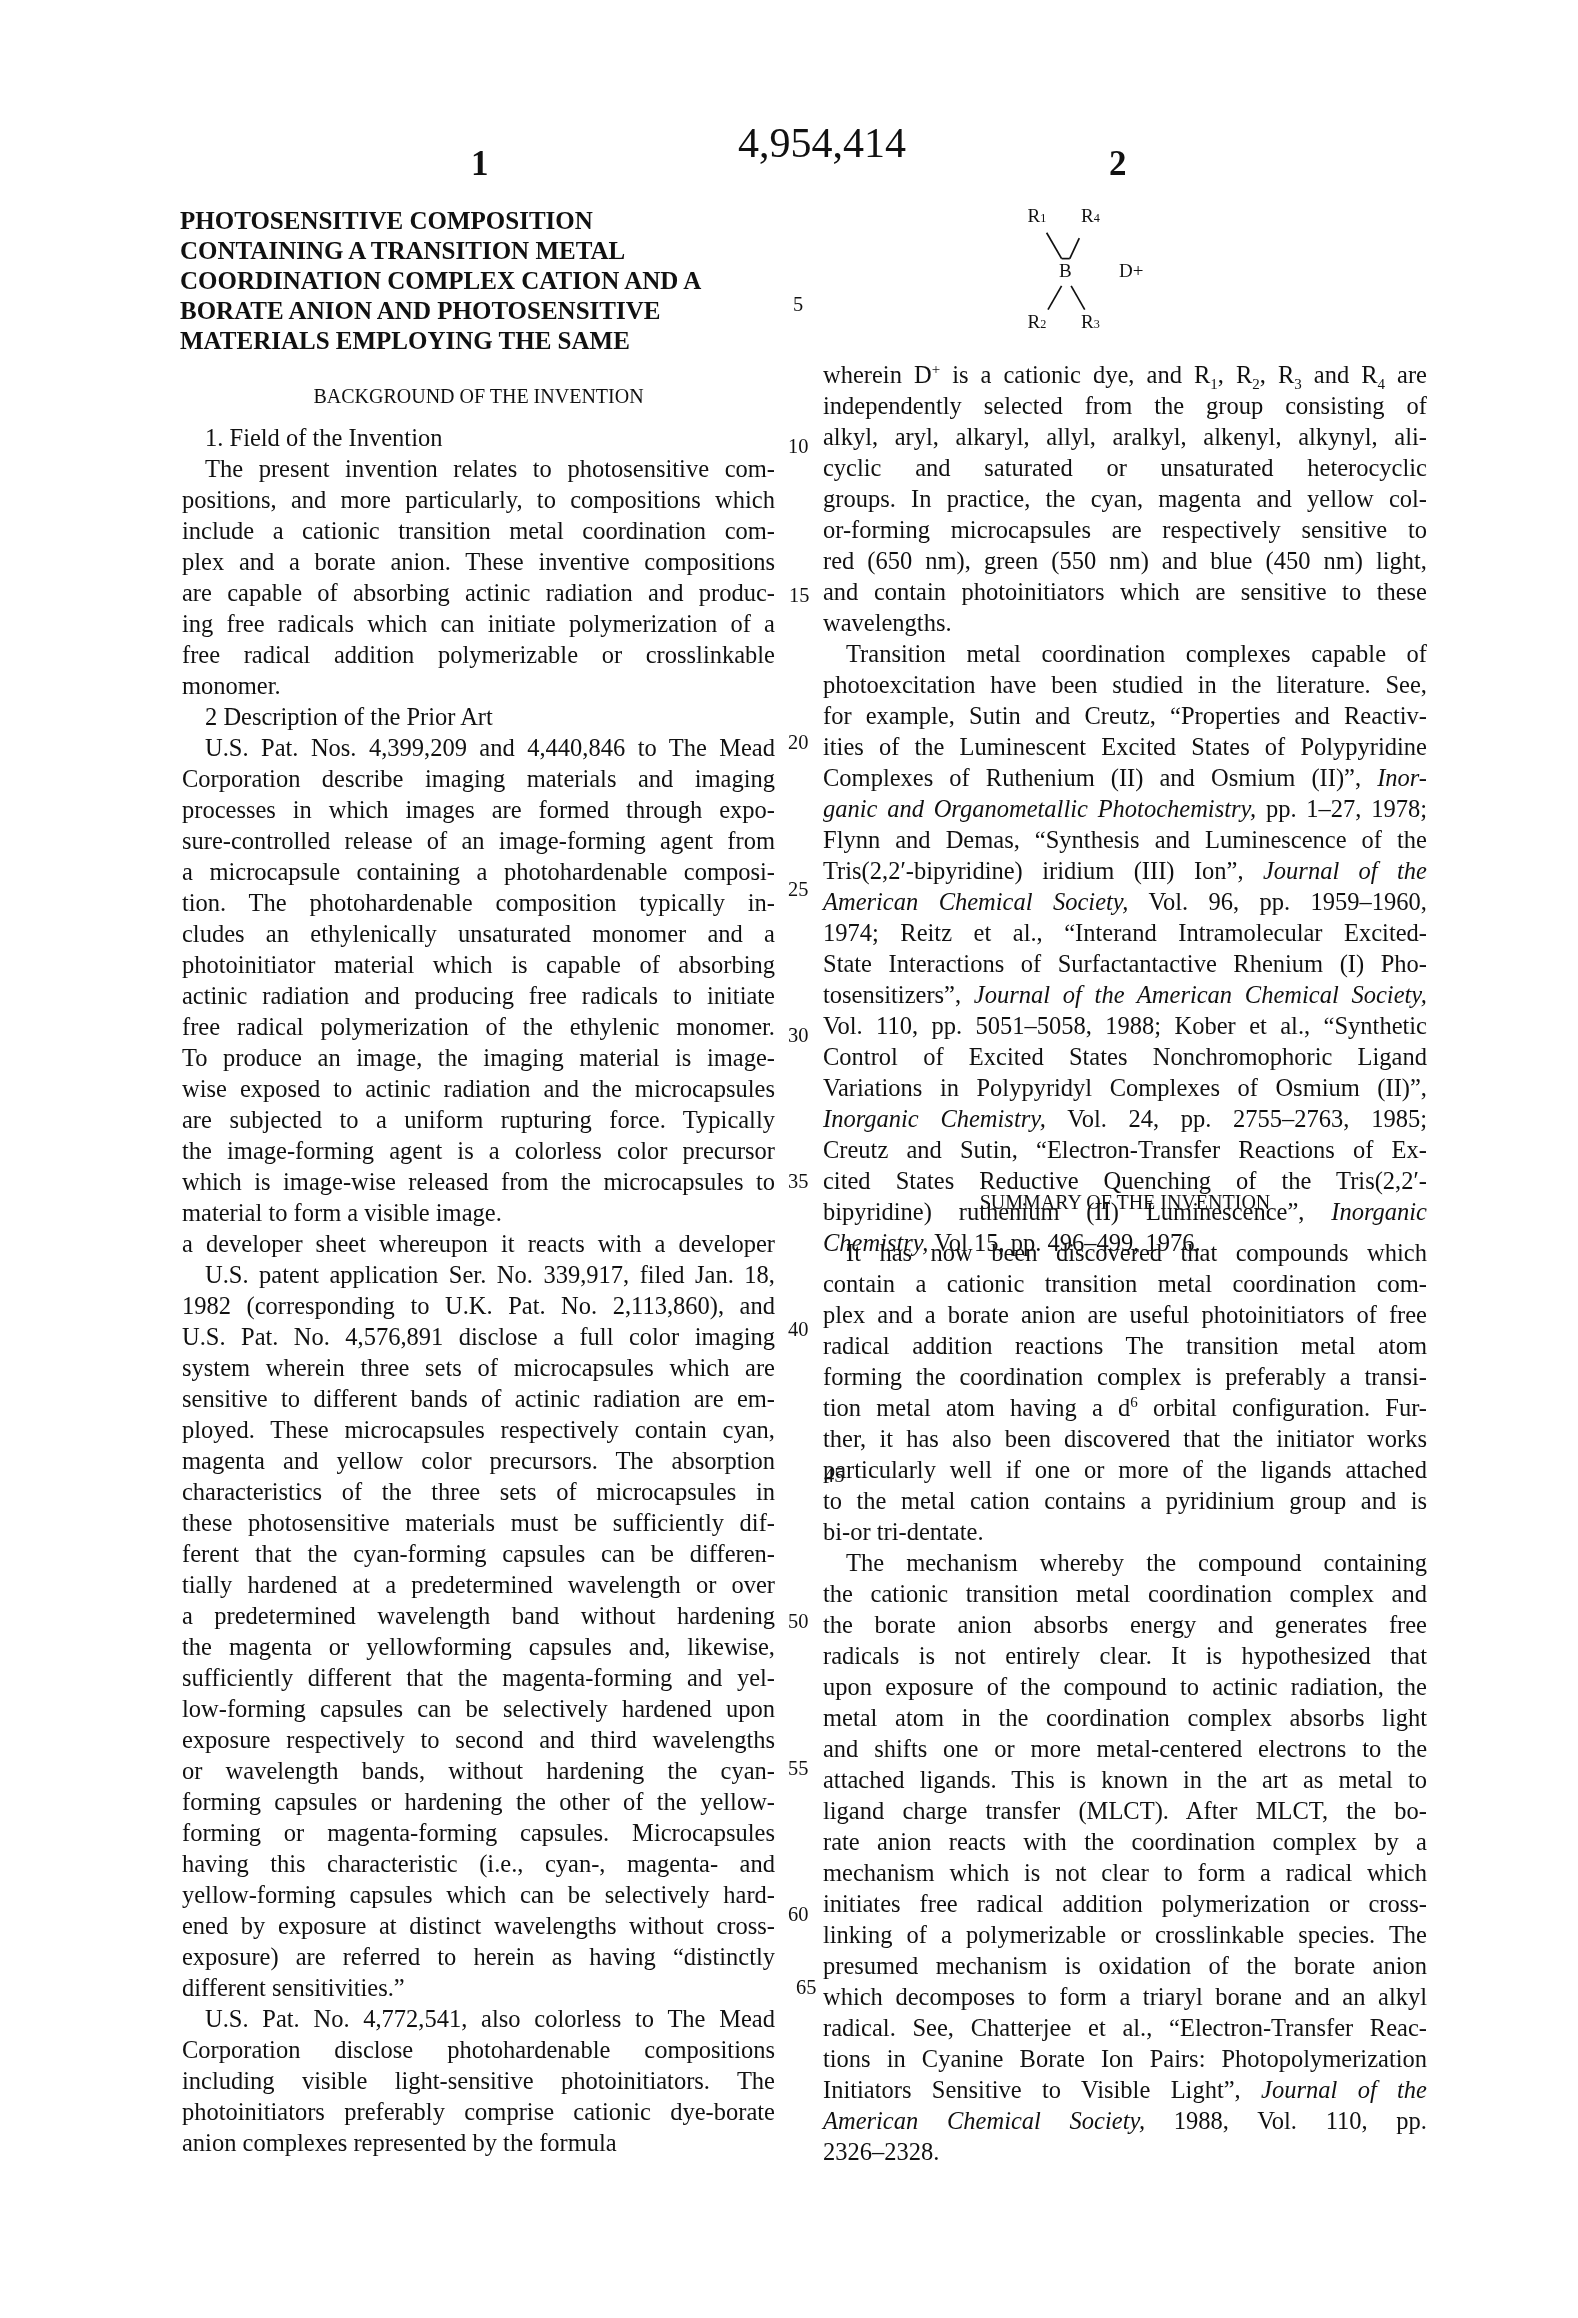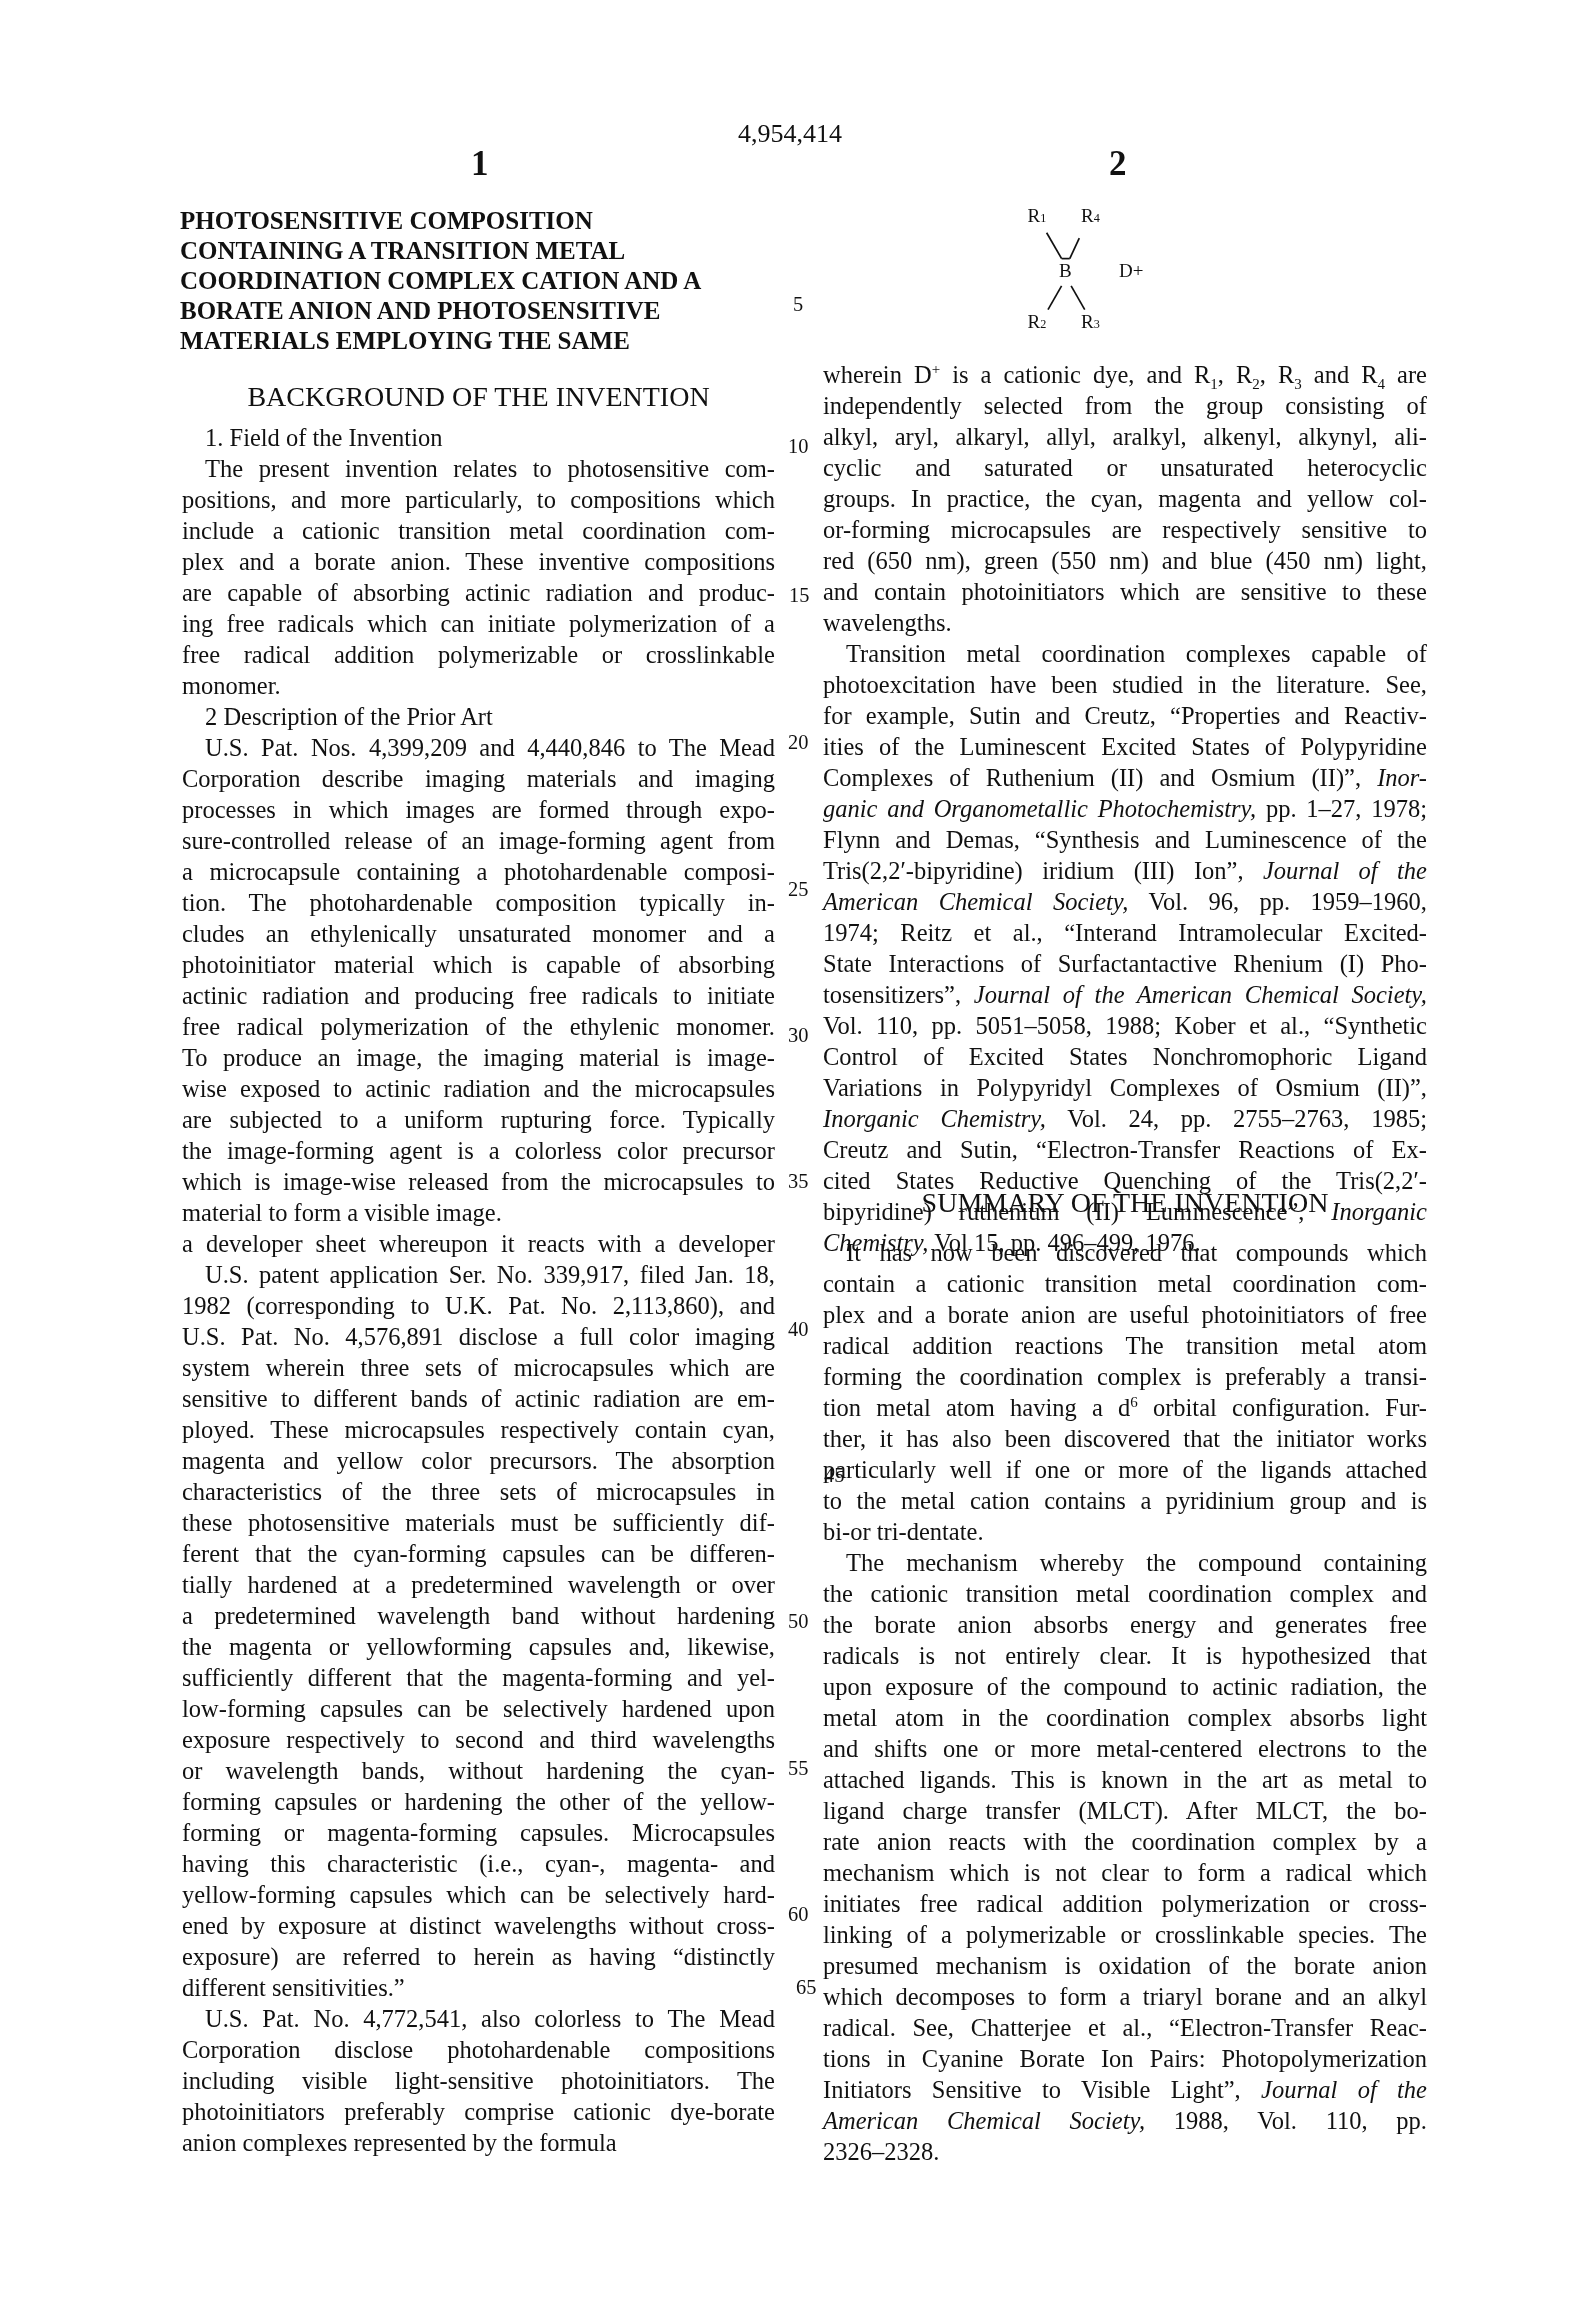"4,954,414" .hdr-num { font-size: 26px -> 42px }
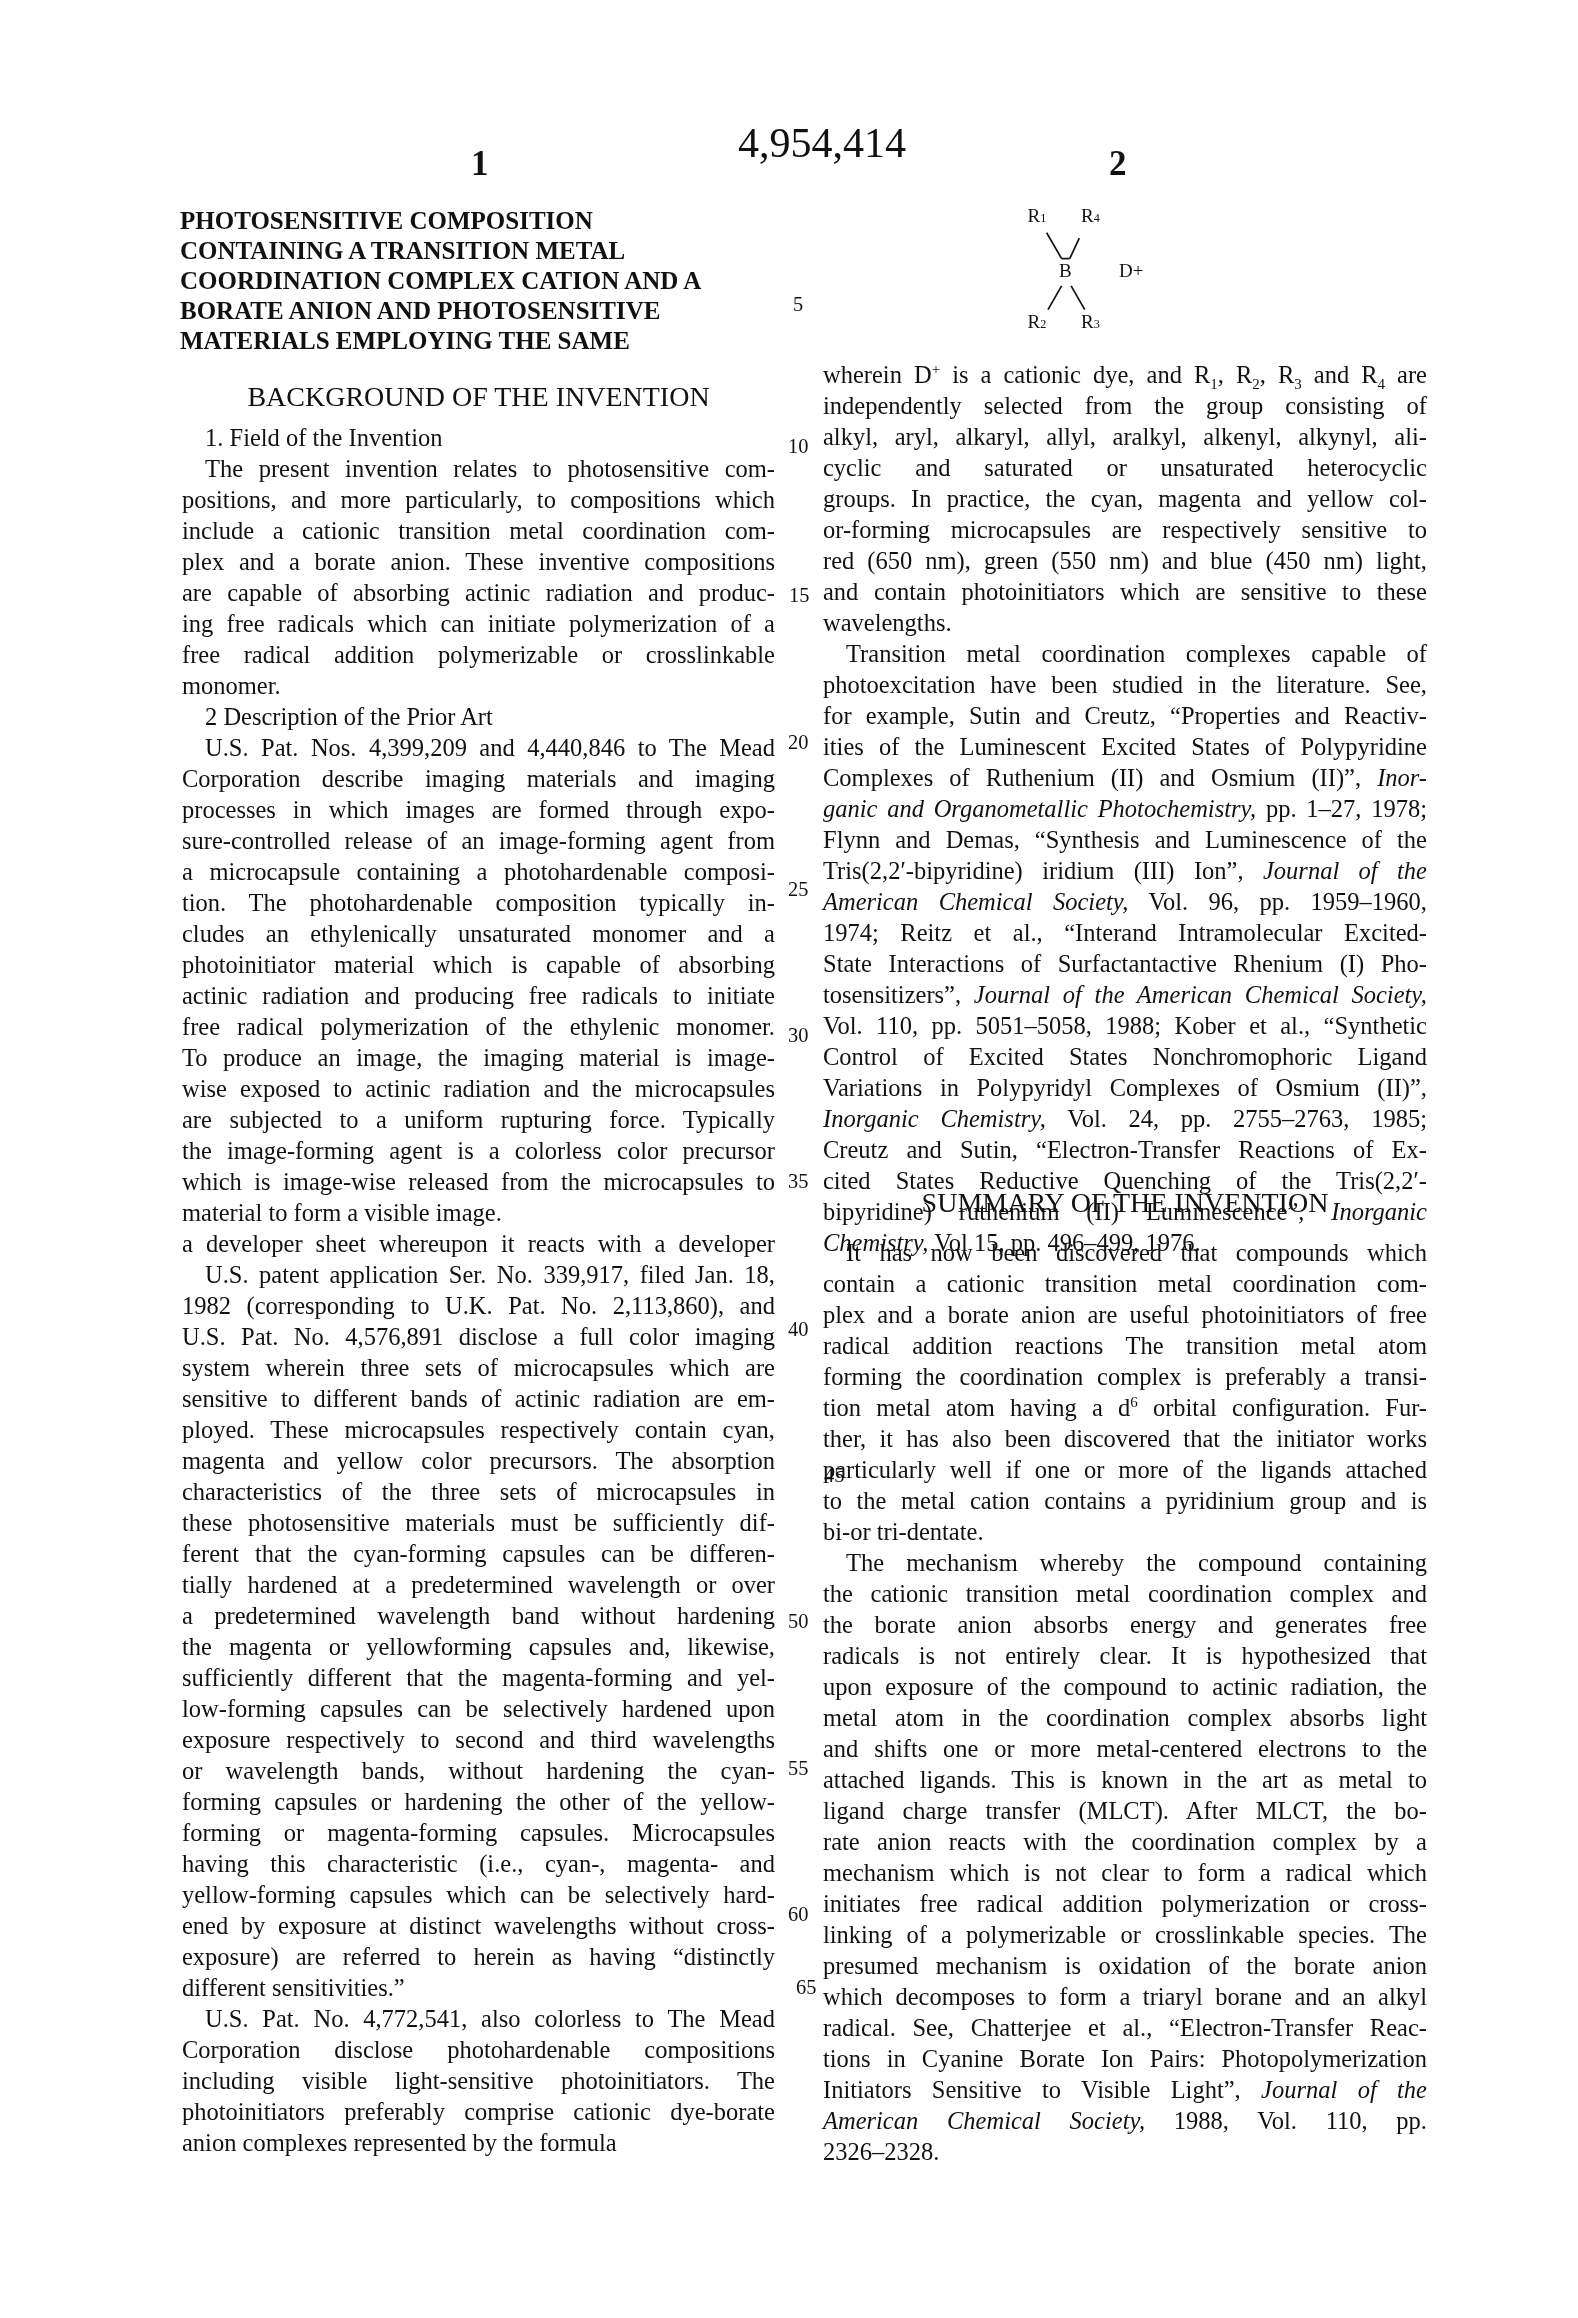"BACKGROUND OF THE INVENTION" .heading { font-size: 28px -> 20px }
